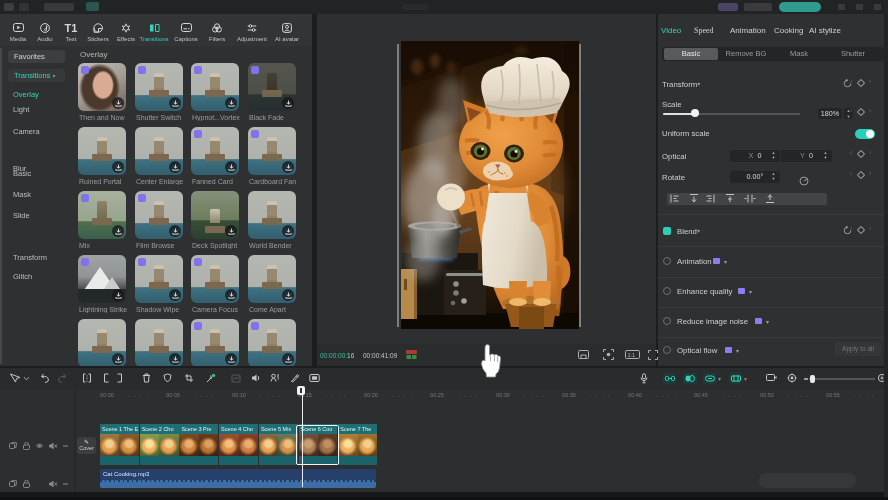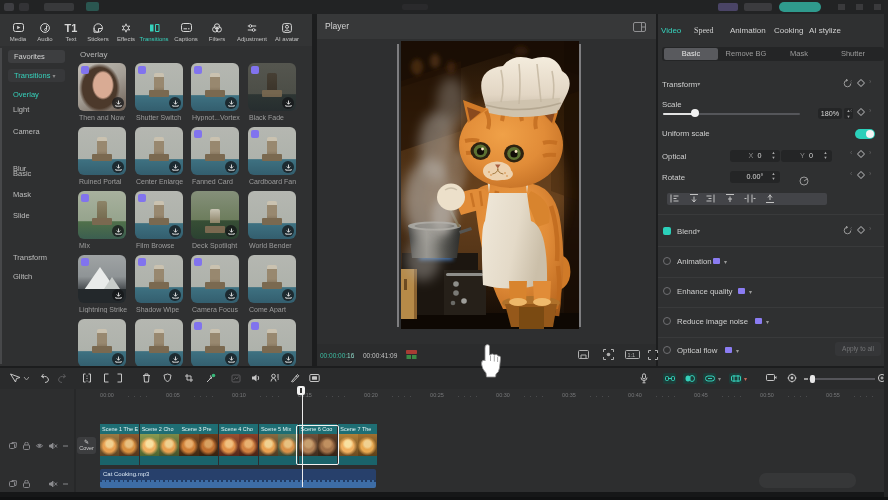"Player" div { html: <div>Player <svg> <rect></rect> <path></path> </svg> </div> -> none }
